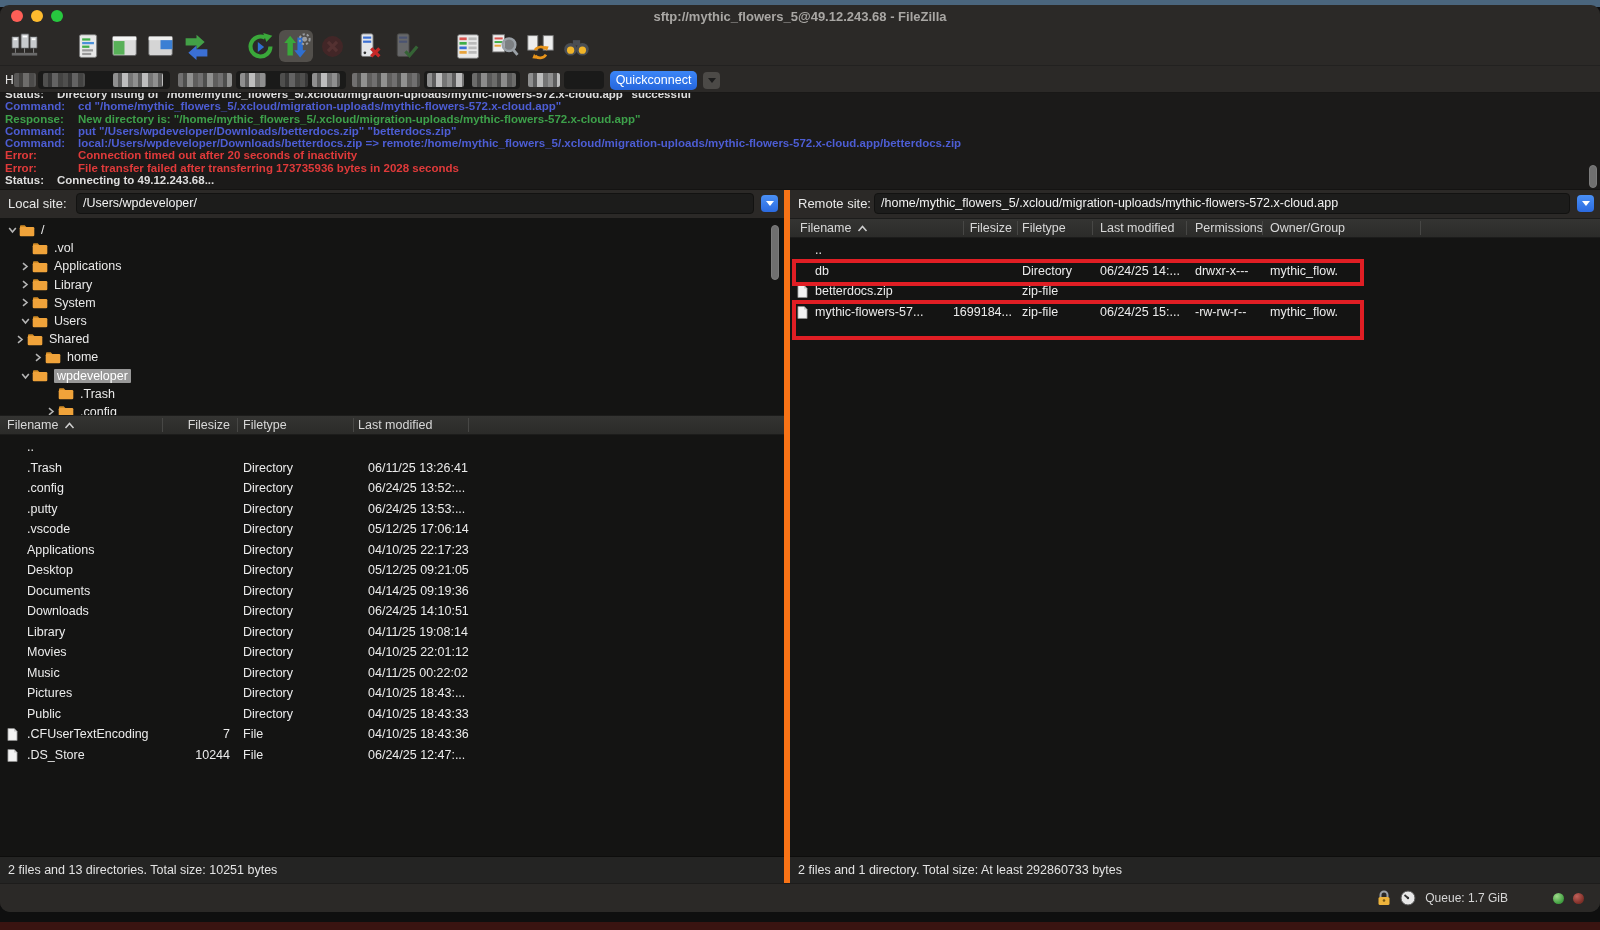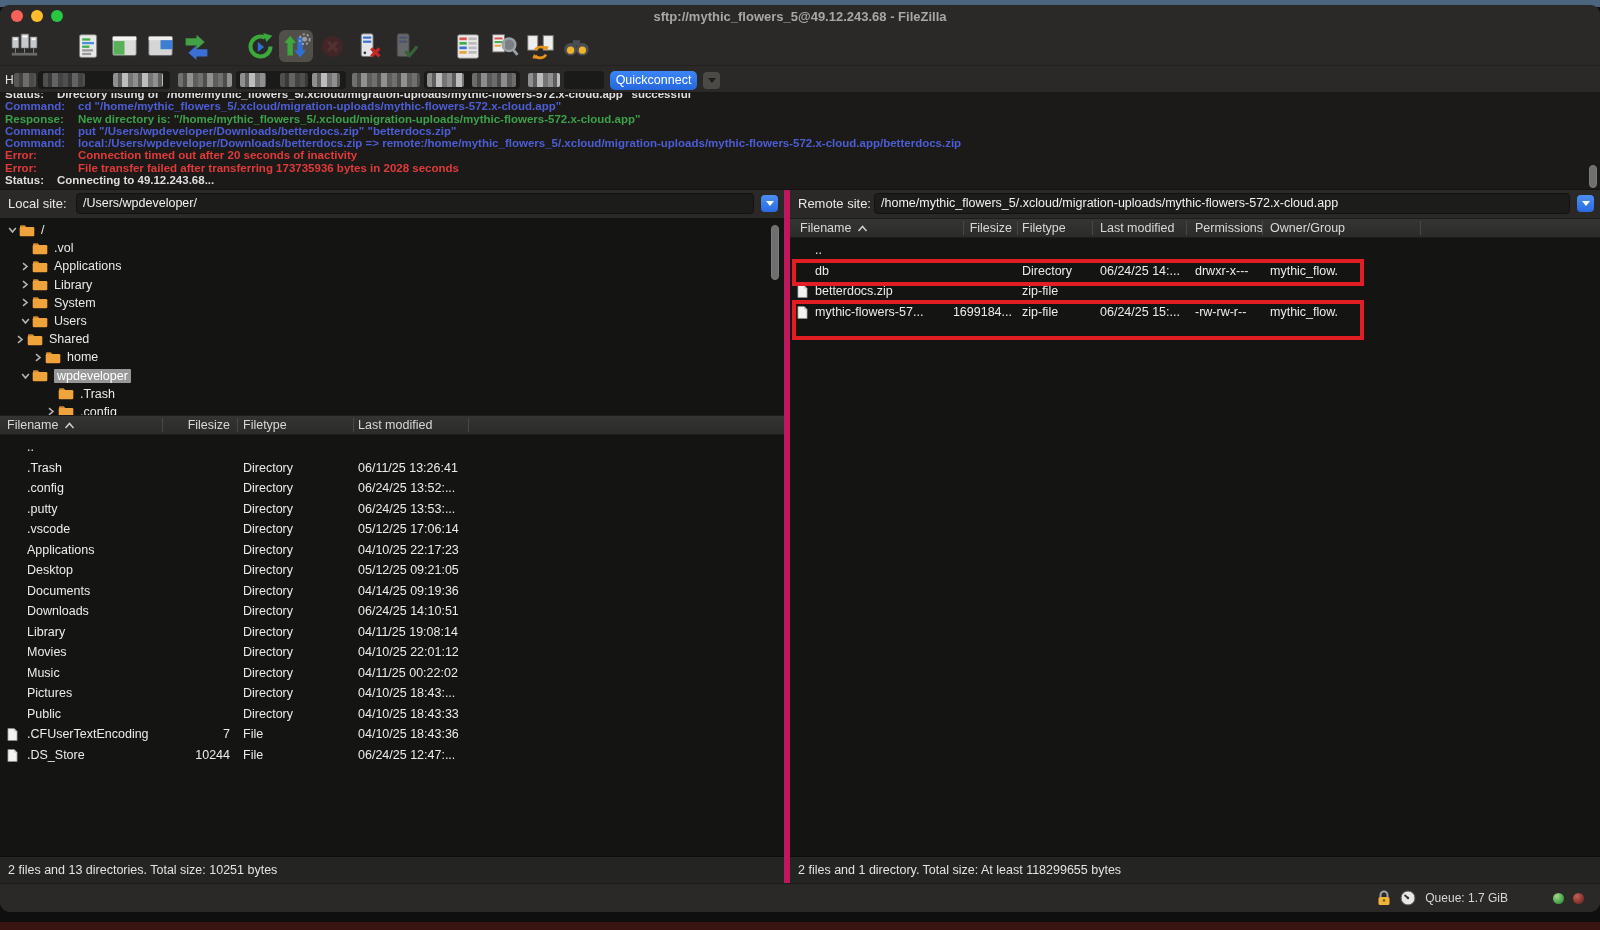"Local site:" .main { background: #be185d -> #f97316 }
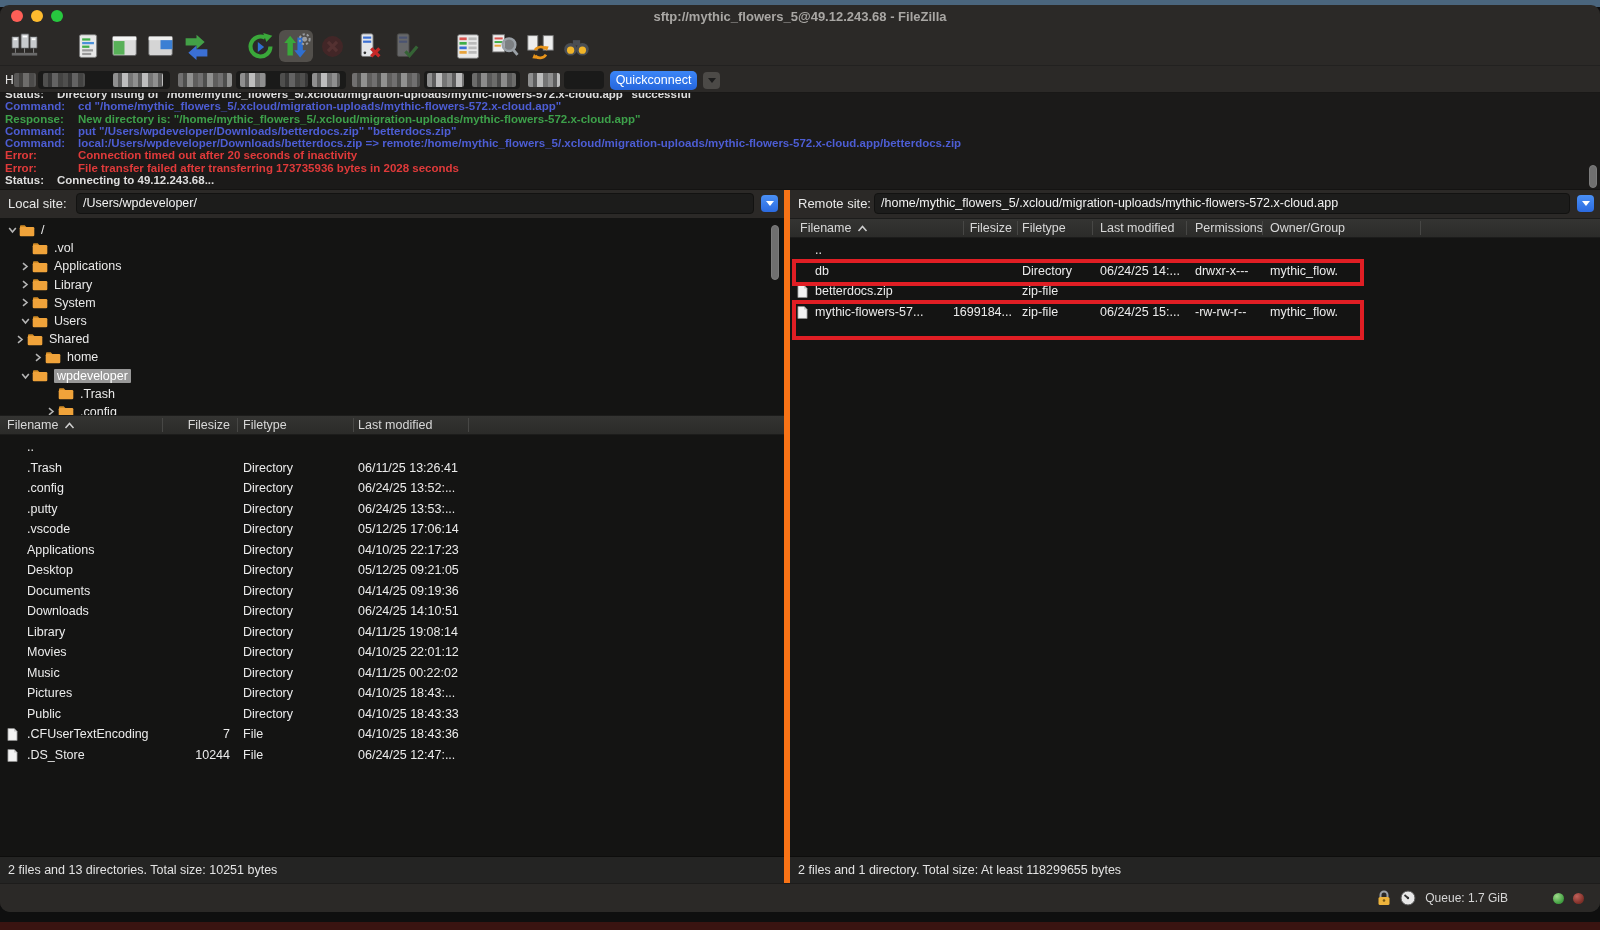"06/11/25 13:26:41" .local-list .cm { left: 358px -> 368px }
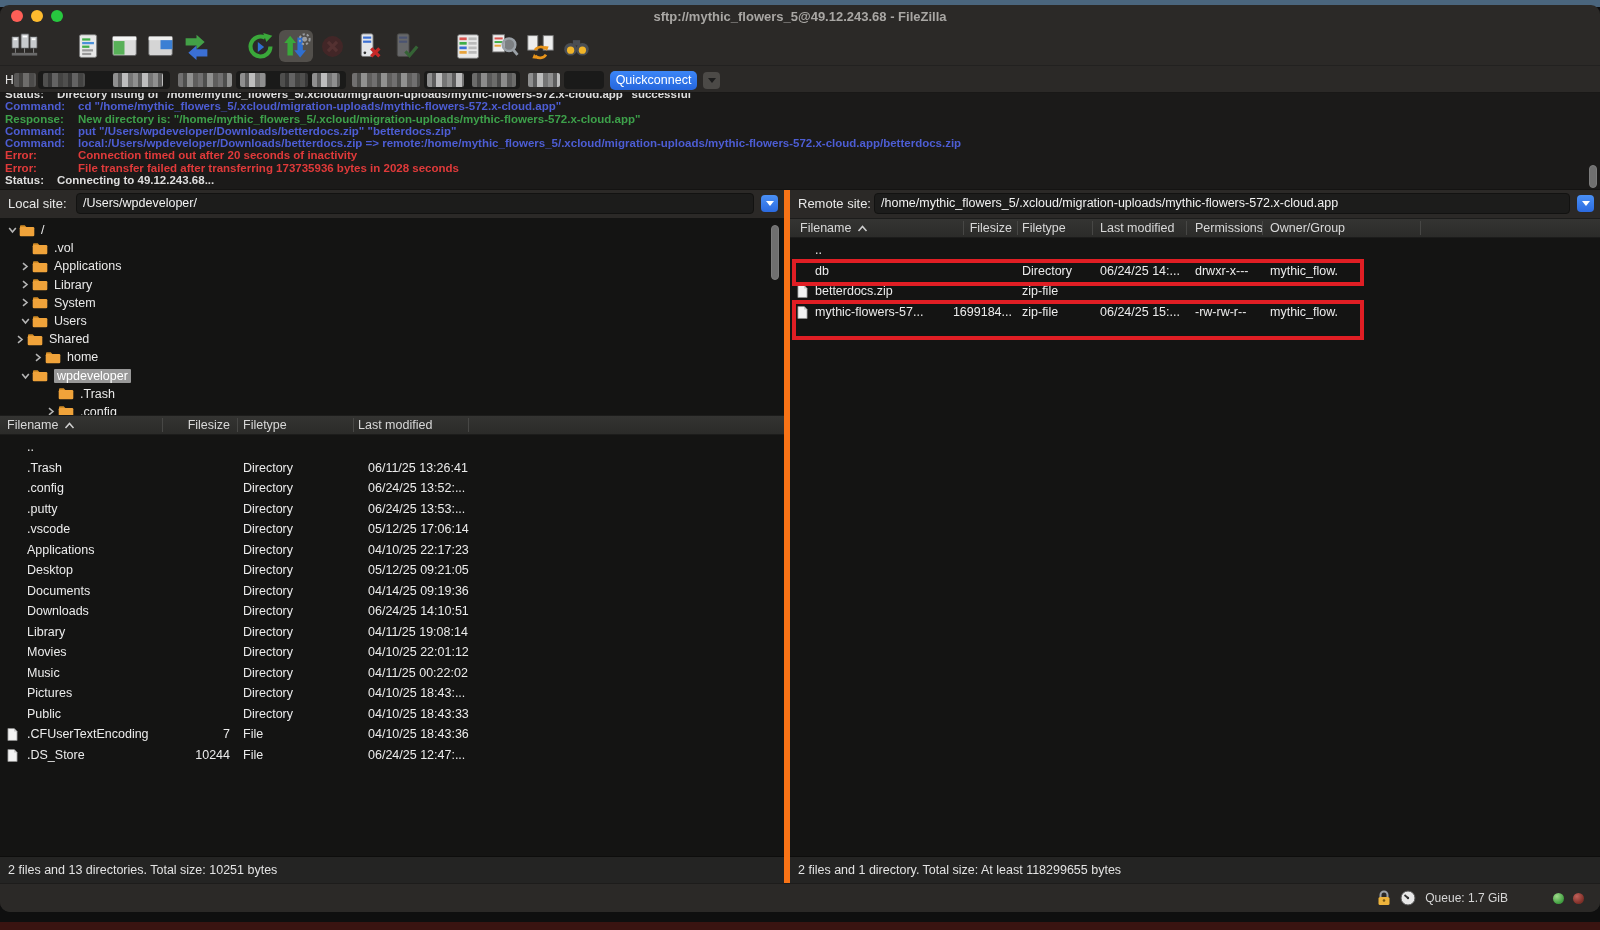"2 files and 1 directory." div.pstatus { text: 118299655 -> 292860733 }
